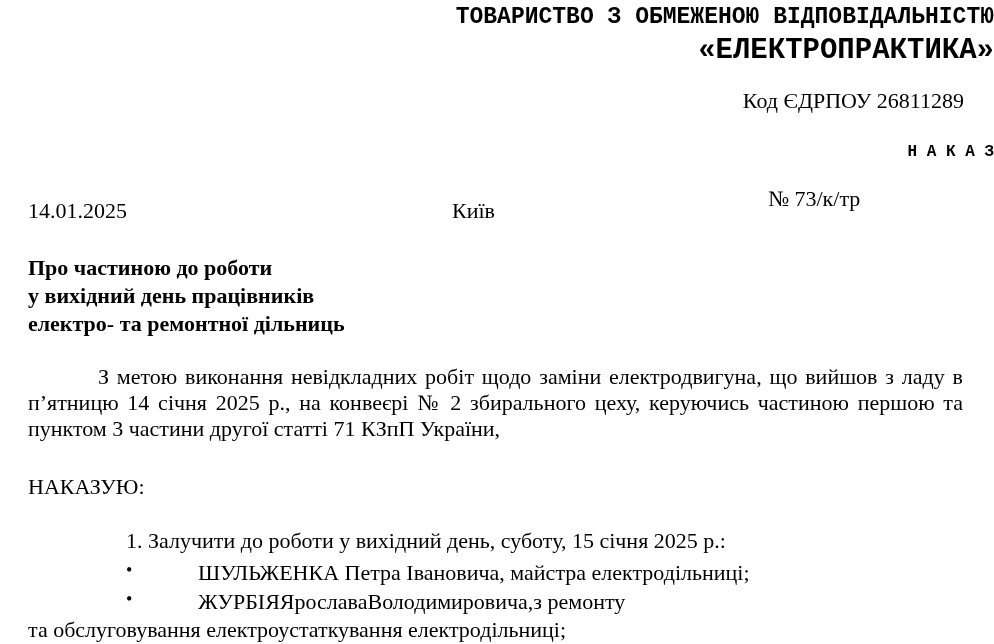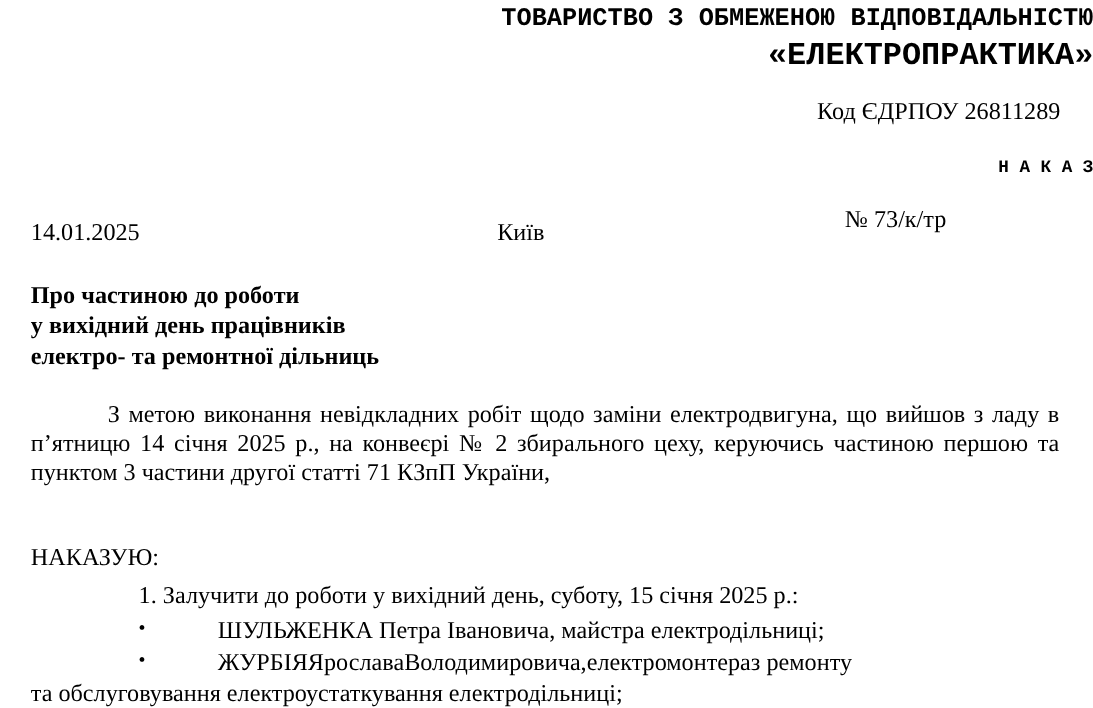"НАКАЗУЮ:" div.abs { margin-top: 20px -> none }
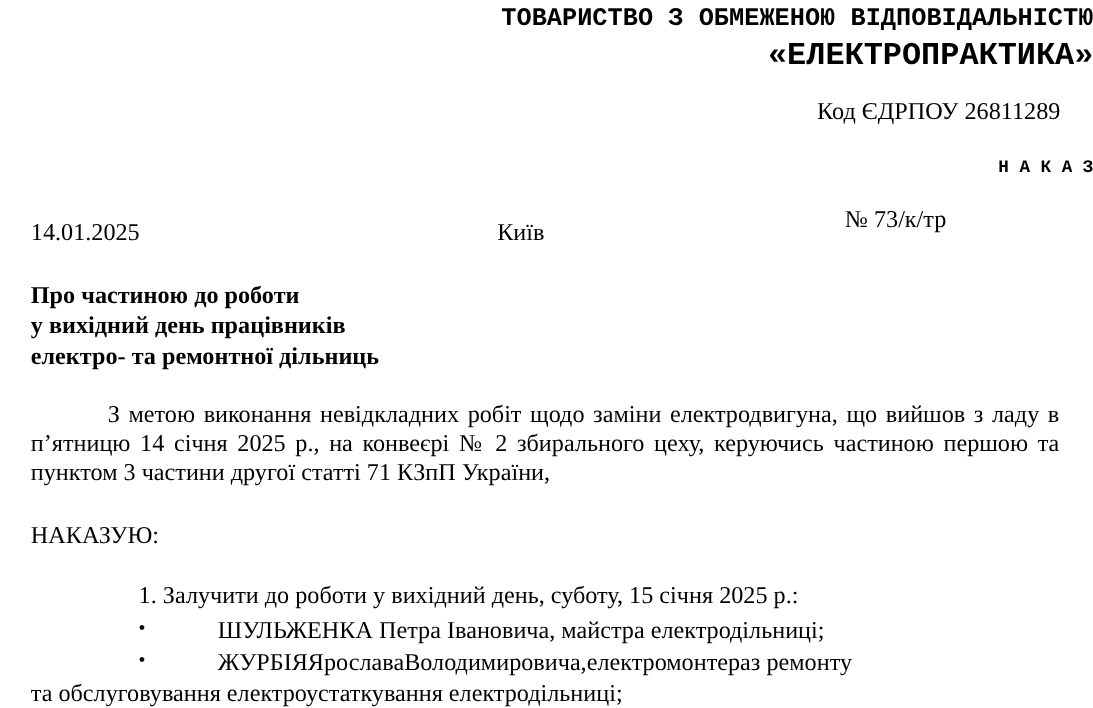"електромонтера" span { html: <span>електромонтера</span> -> none }
